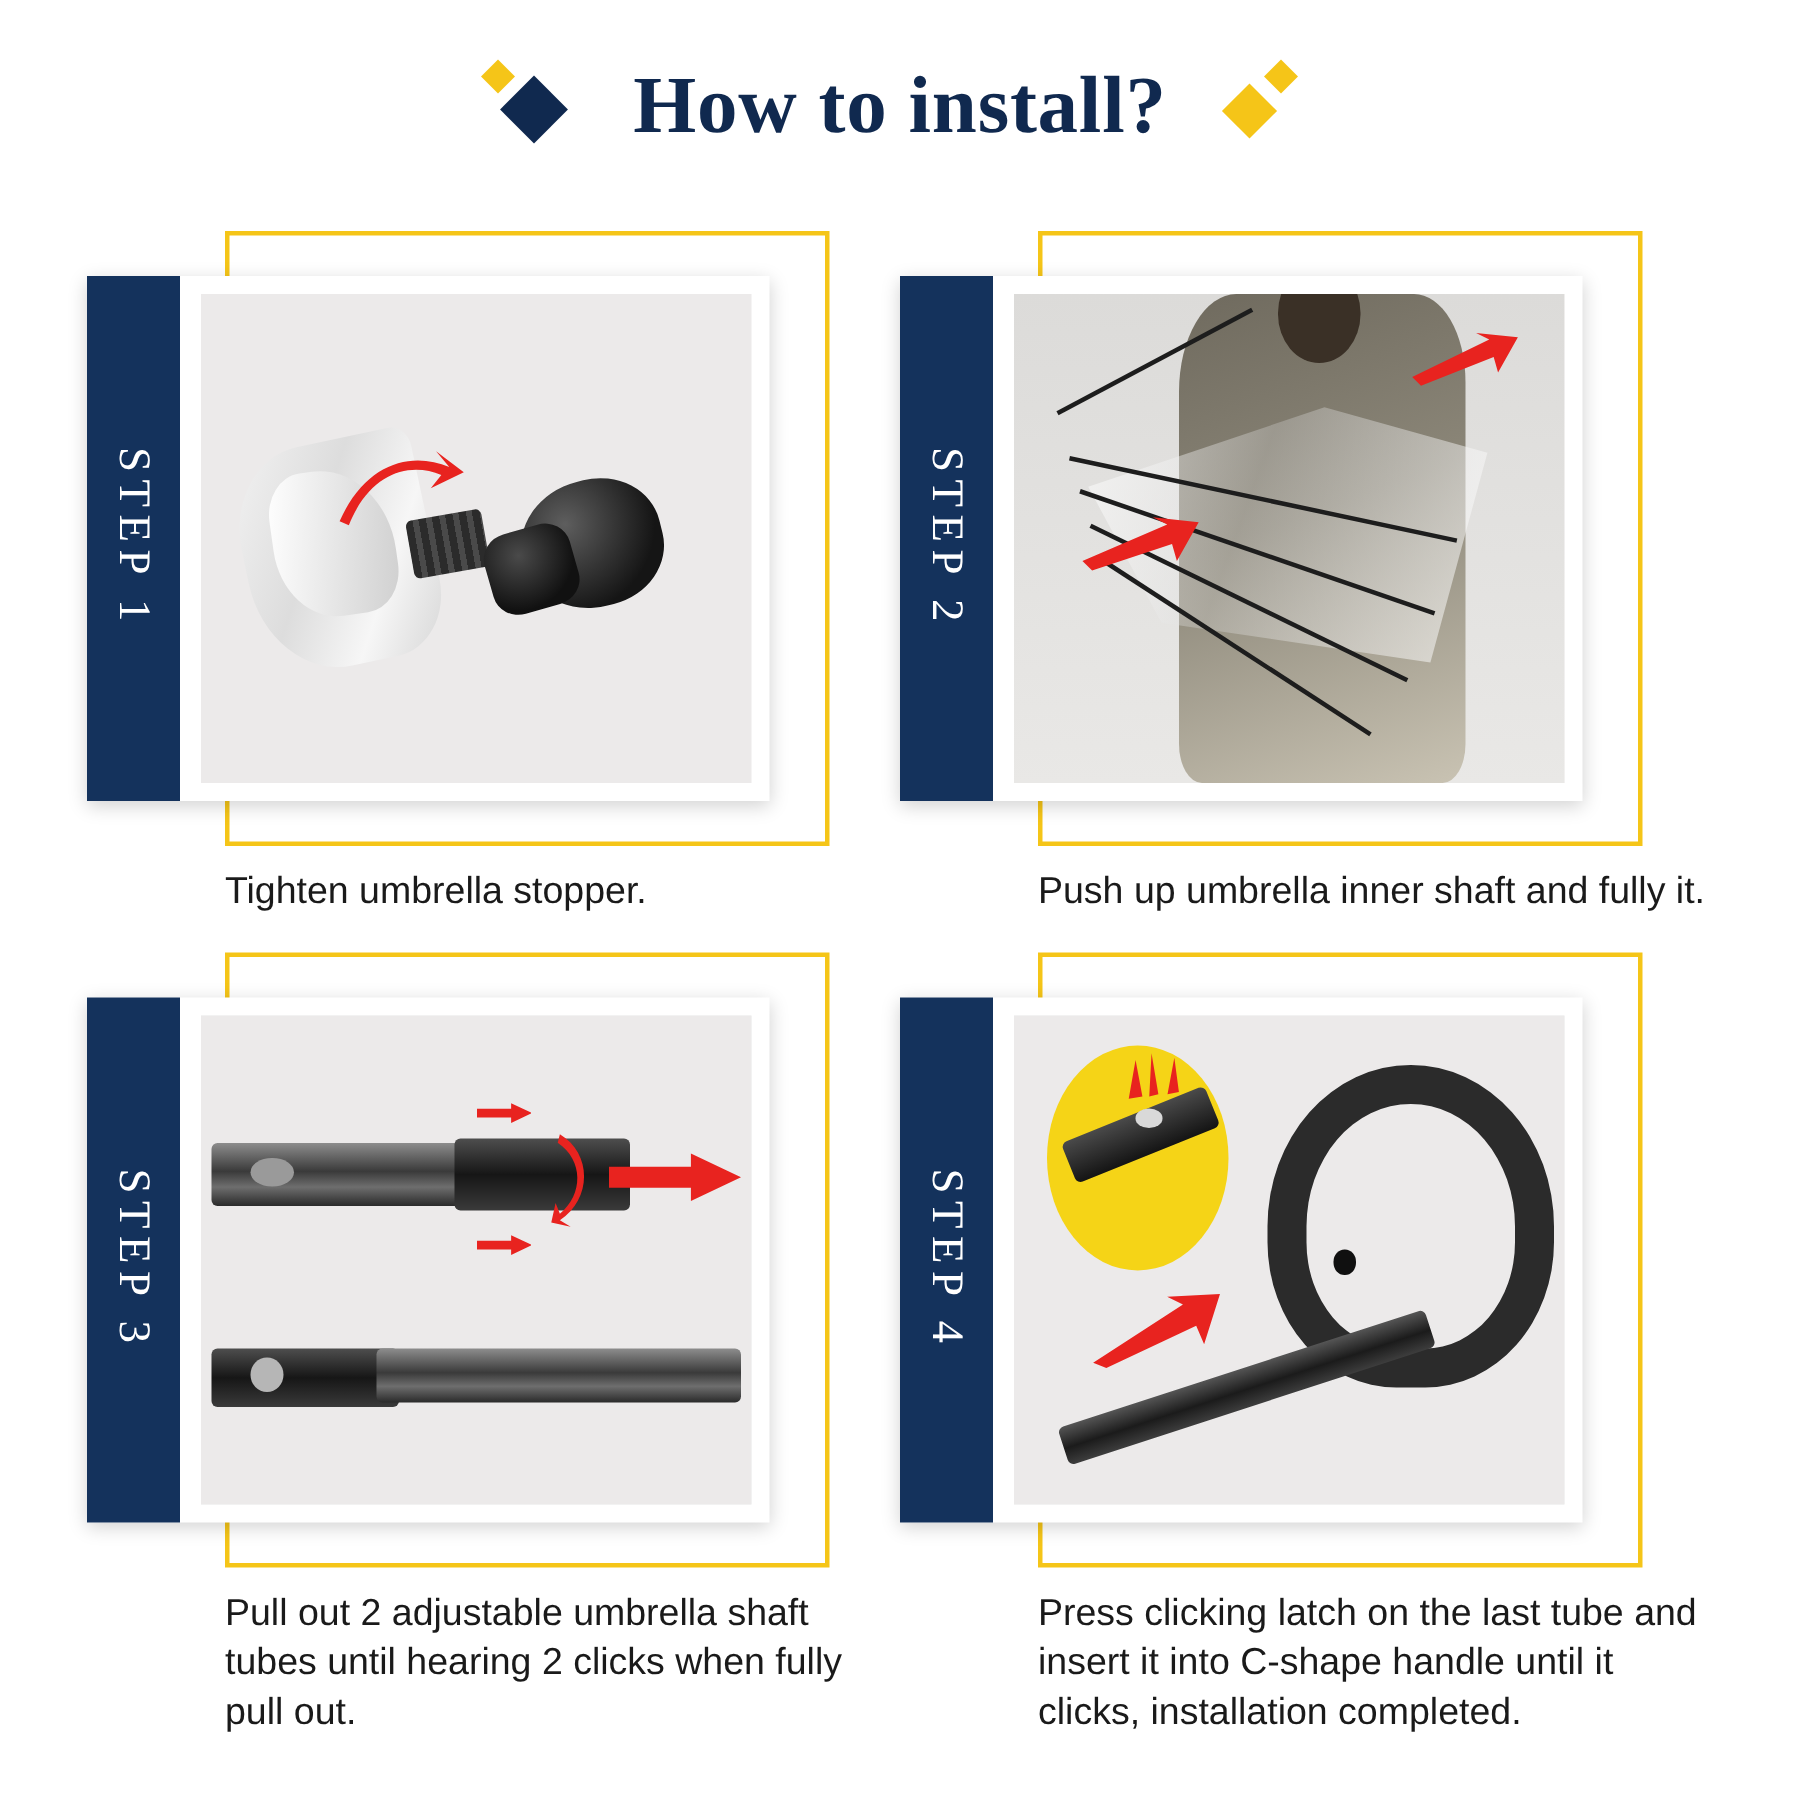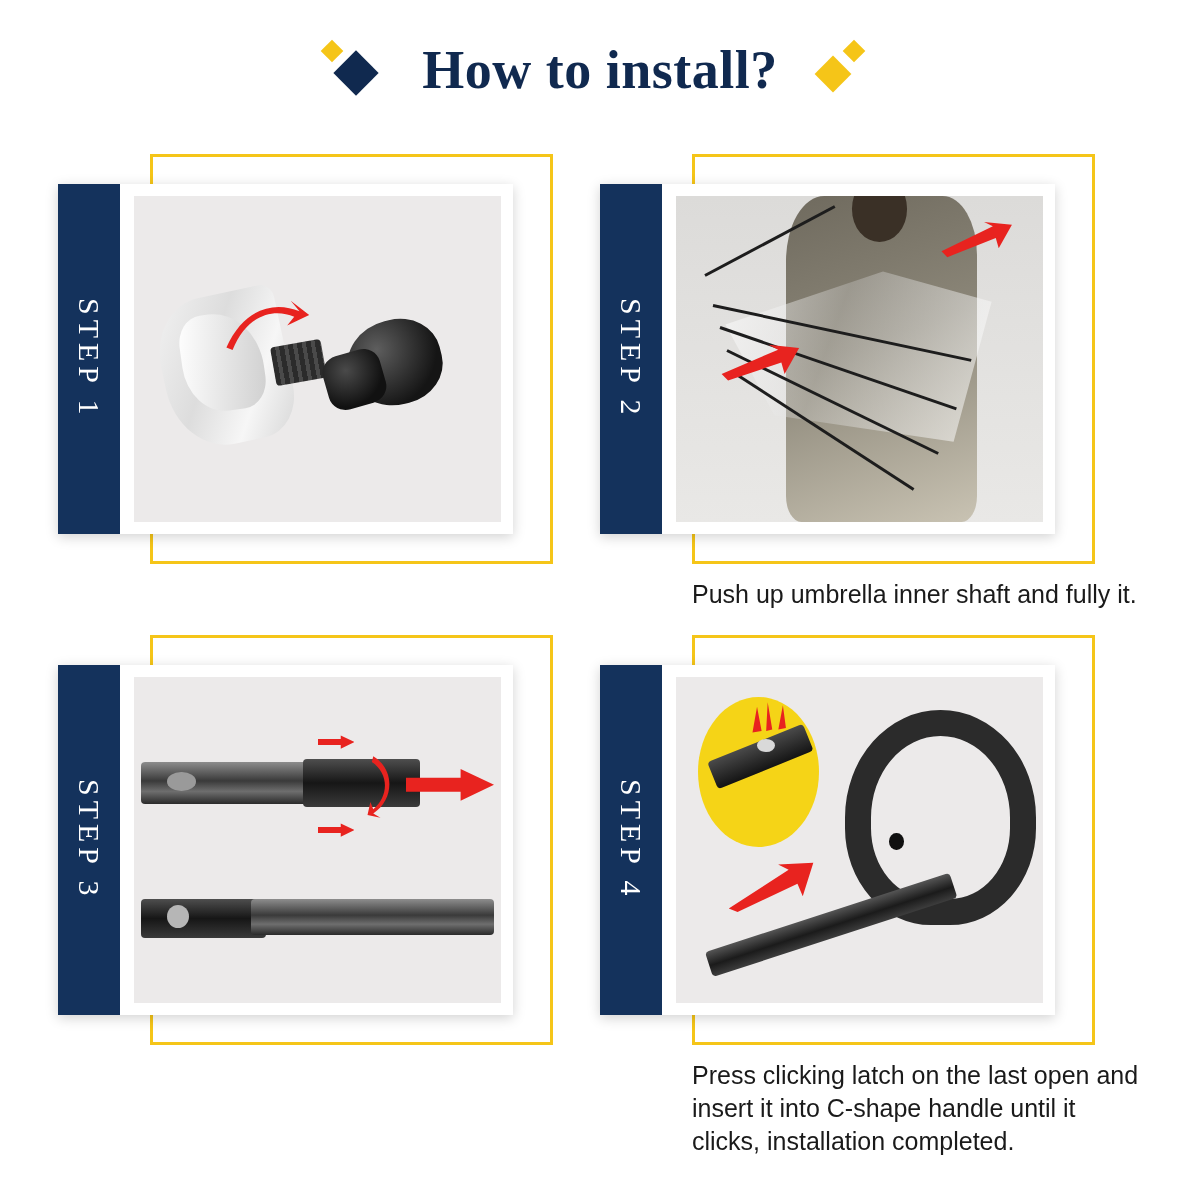"Tighten umbrella stopper." div.caption { html: none -> <div>Tighten umbrella stopper.</div> }
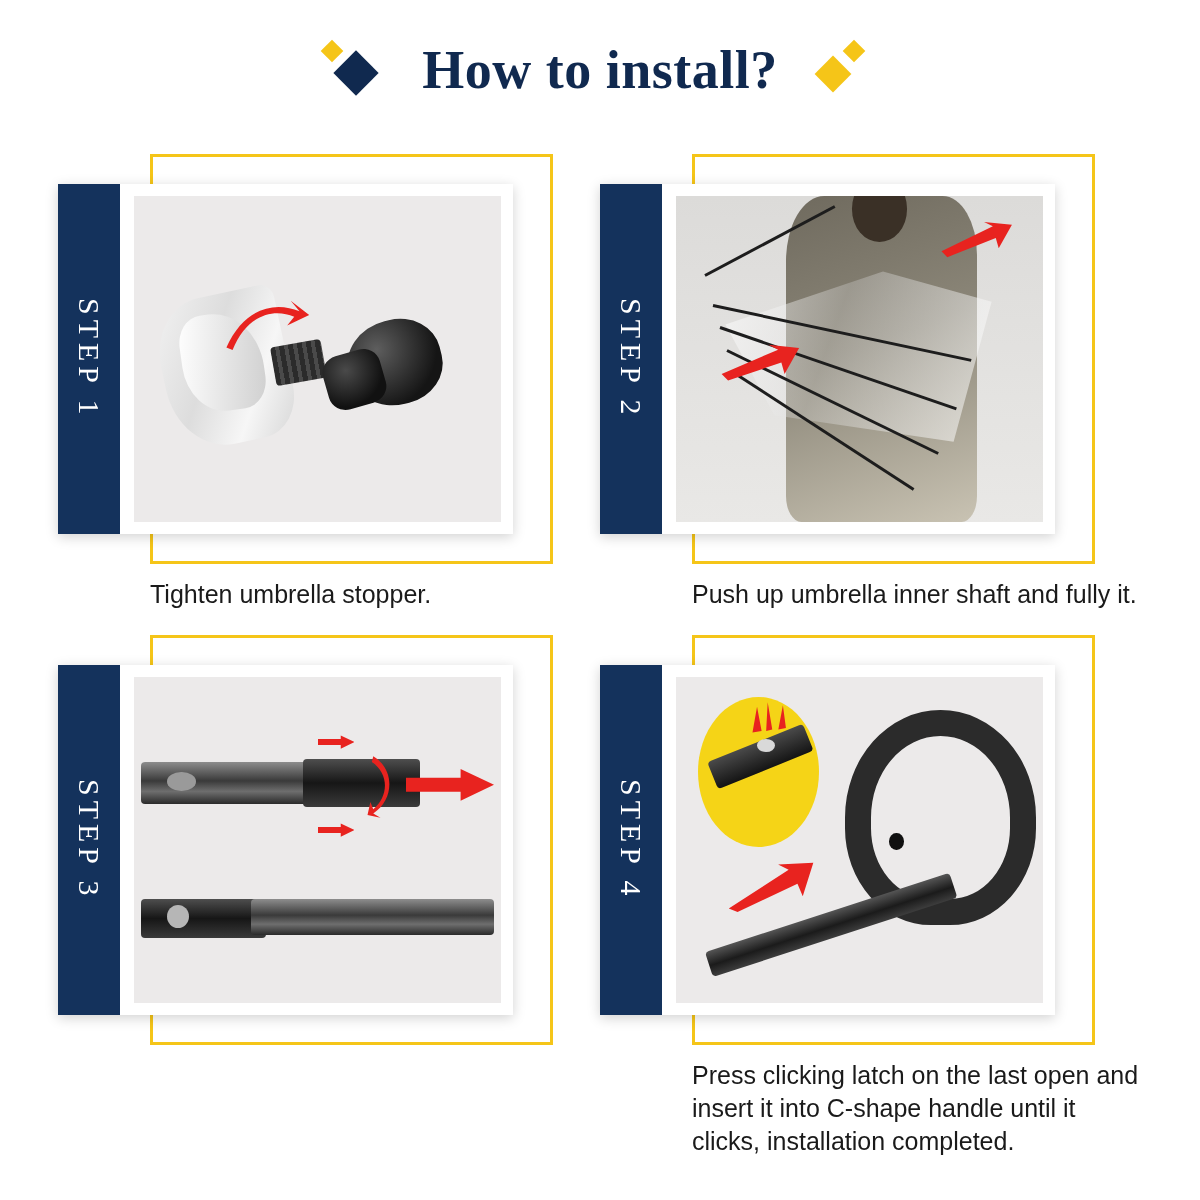"Pull out 2 adjustable umbrella" div.caption { html: none -> <div>Pull out 2 adjustable umbrella shaft tubes until hearing 2 clicks when fully pull out.</div> }
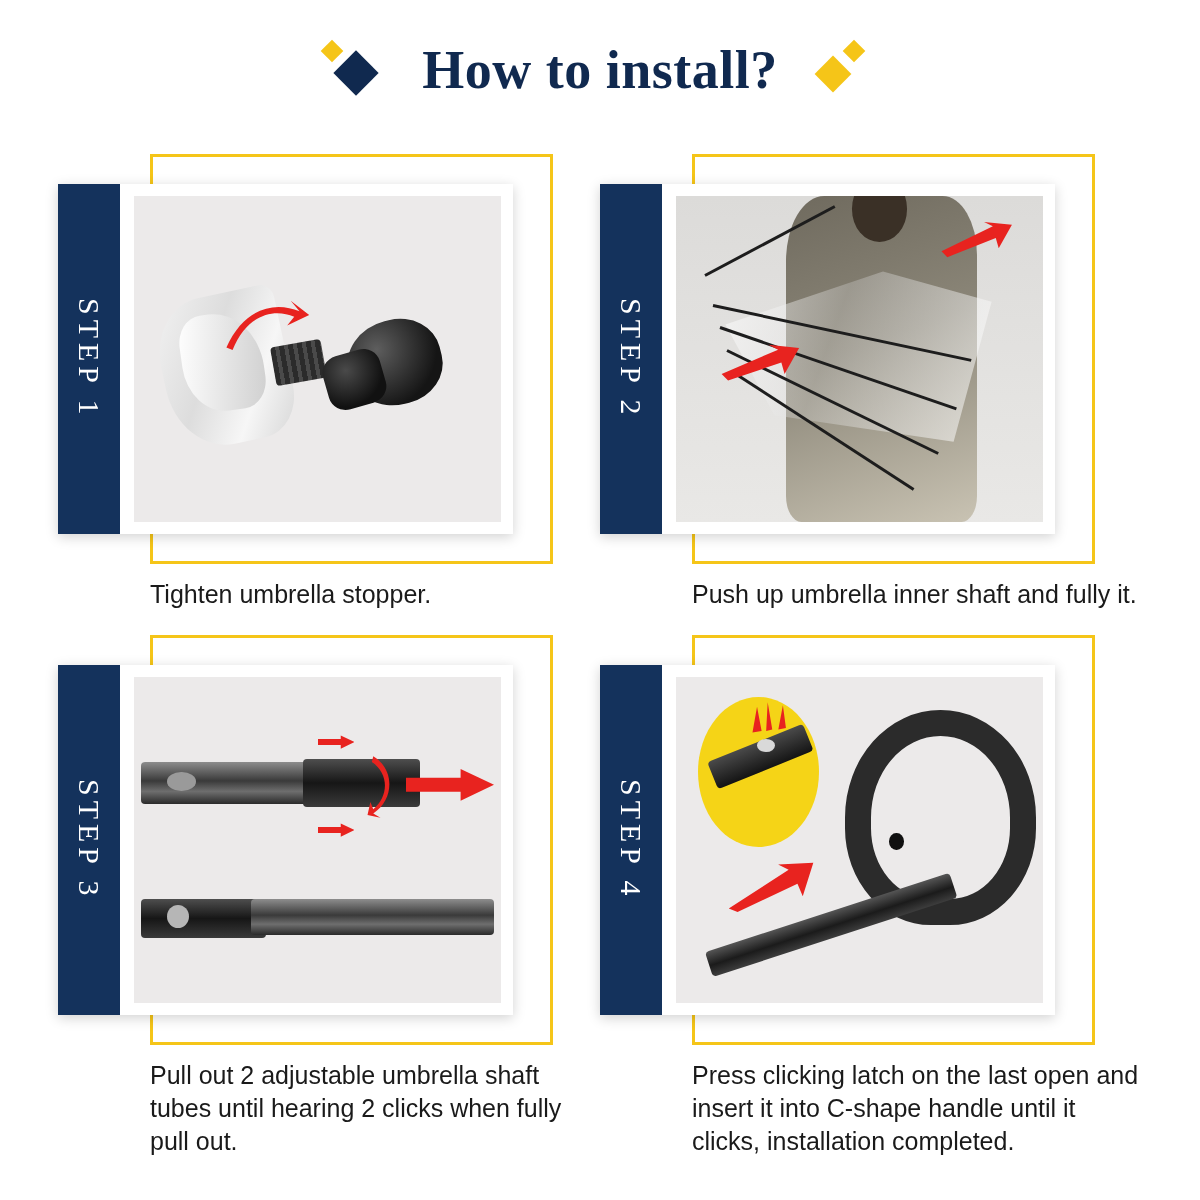"Press clicking latch on the" div.caption { text: open -> tube }
